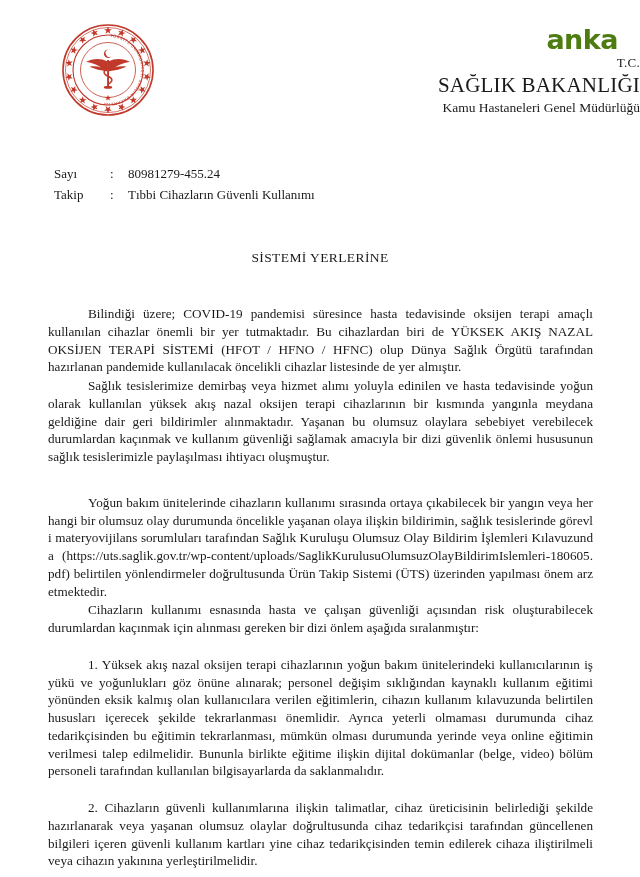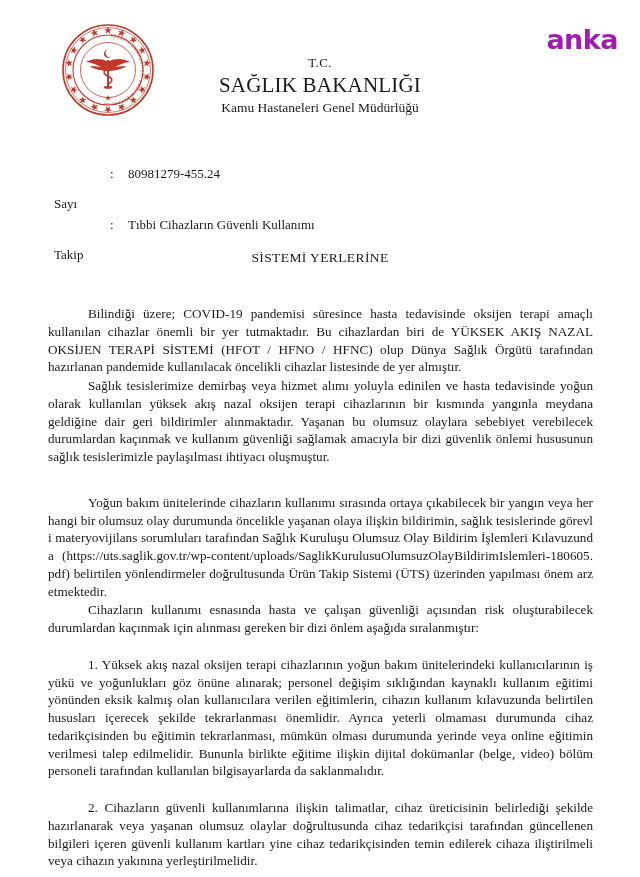"anka" #watermark { color: #a21caf -> #4d7c0f }
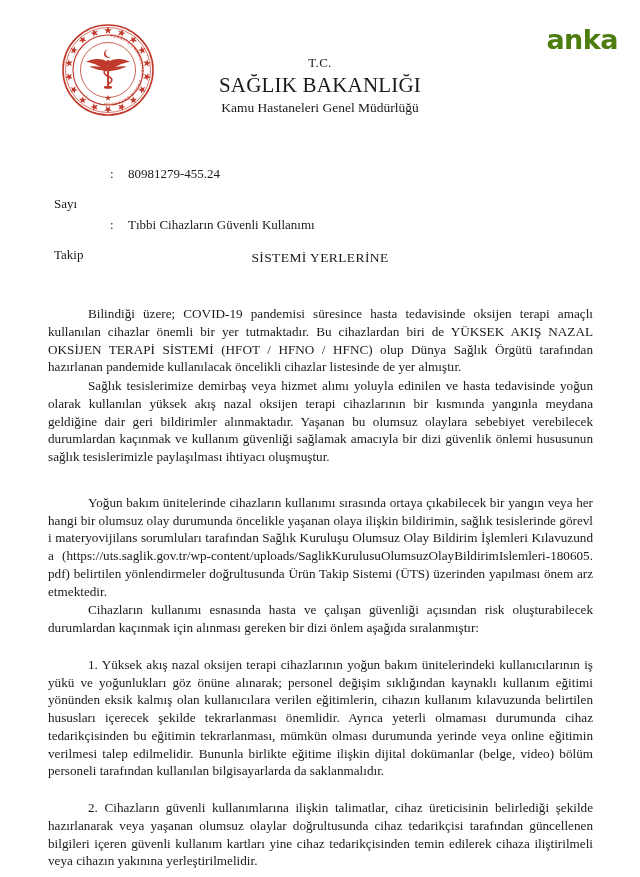"T.C." #ministry-head { text-align: center -> right }
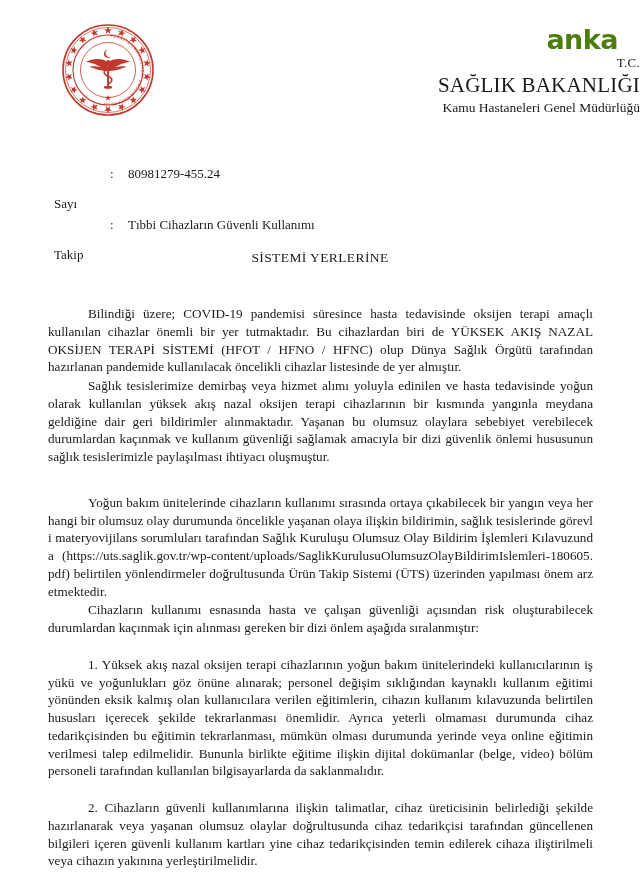"Sayı" #meta .key { margin-top: 30px -> none }
